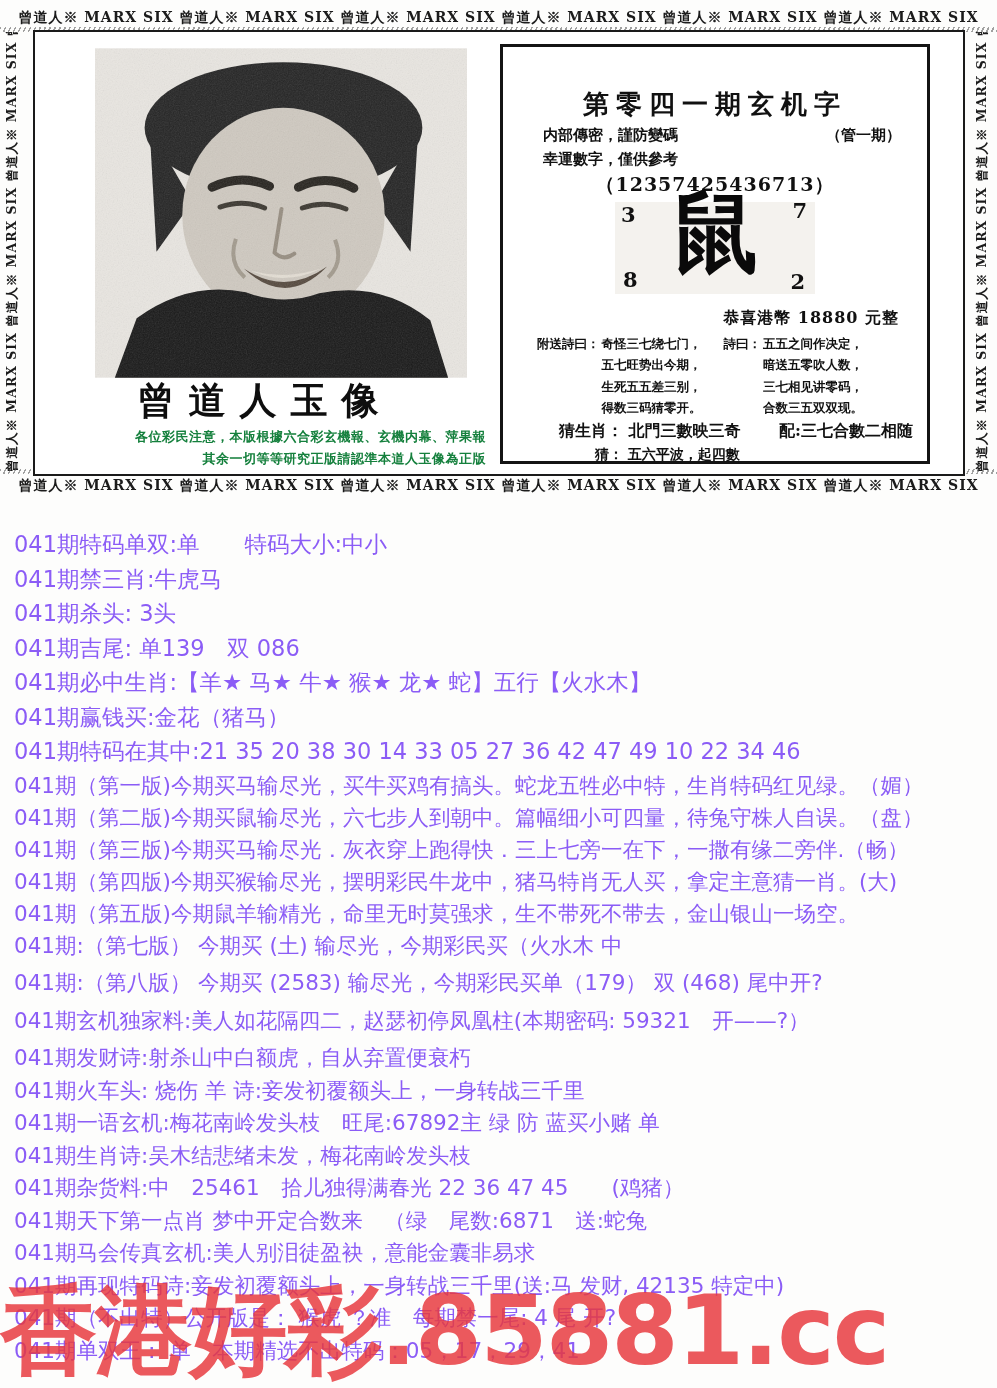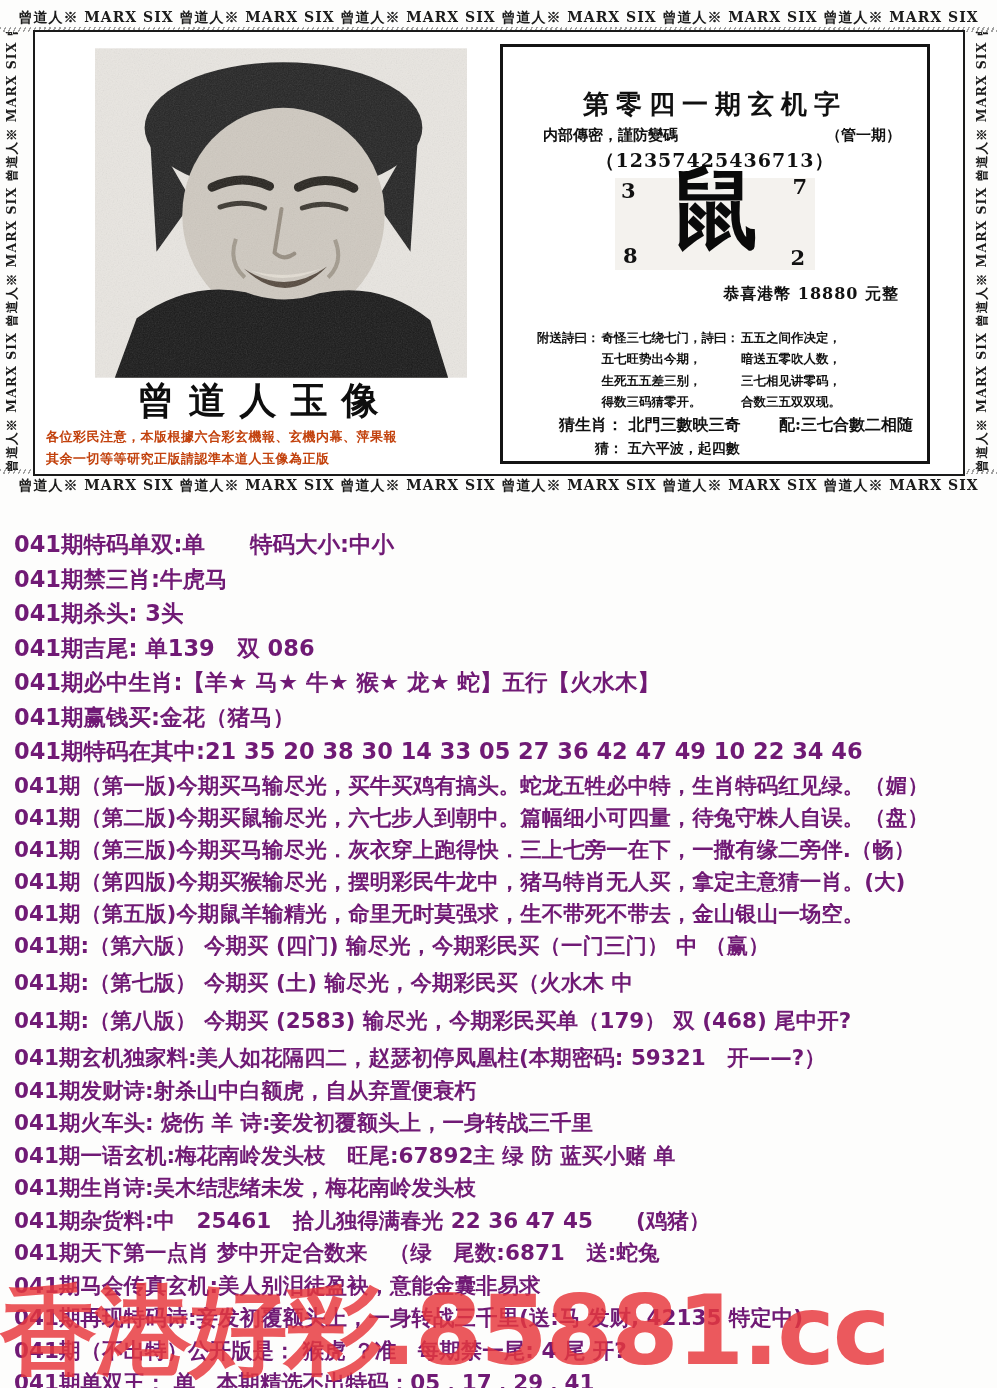"幸運數字，僅供參考" div.panel-line2 { html: none -> <div>幸運數字，僅供參考</div> }
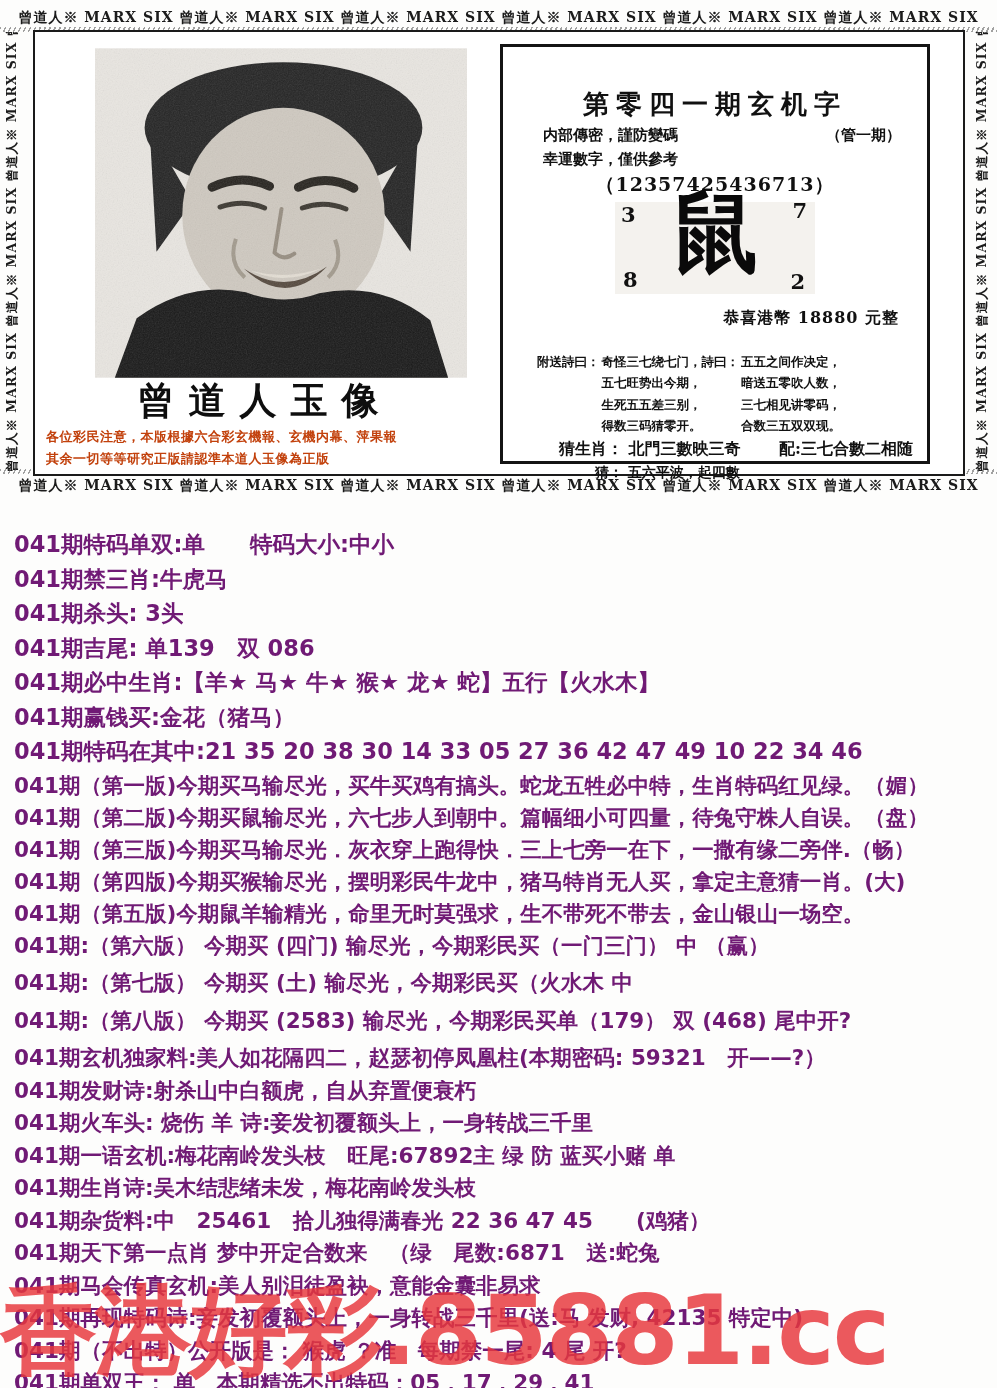"附送詩曰：" .poems { gap: none -> 22px; margin: 22px 0 0 34px -> 4px 0 0 34px }
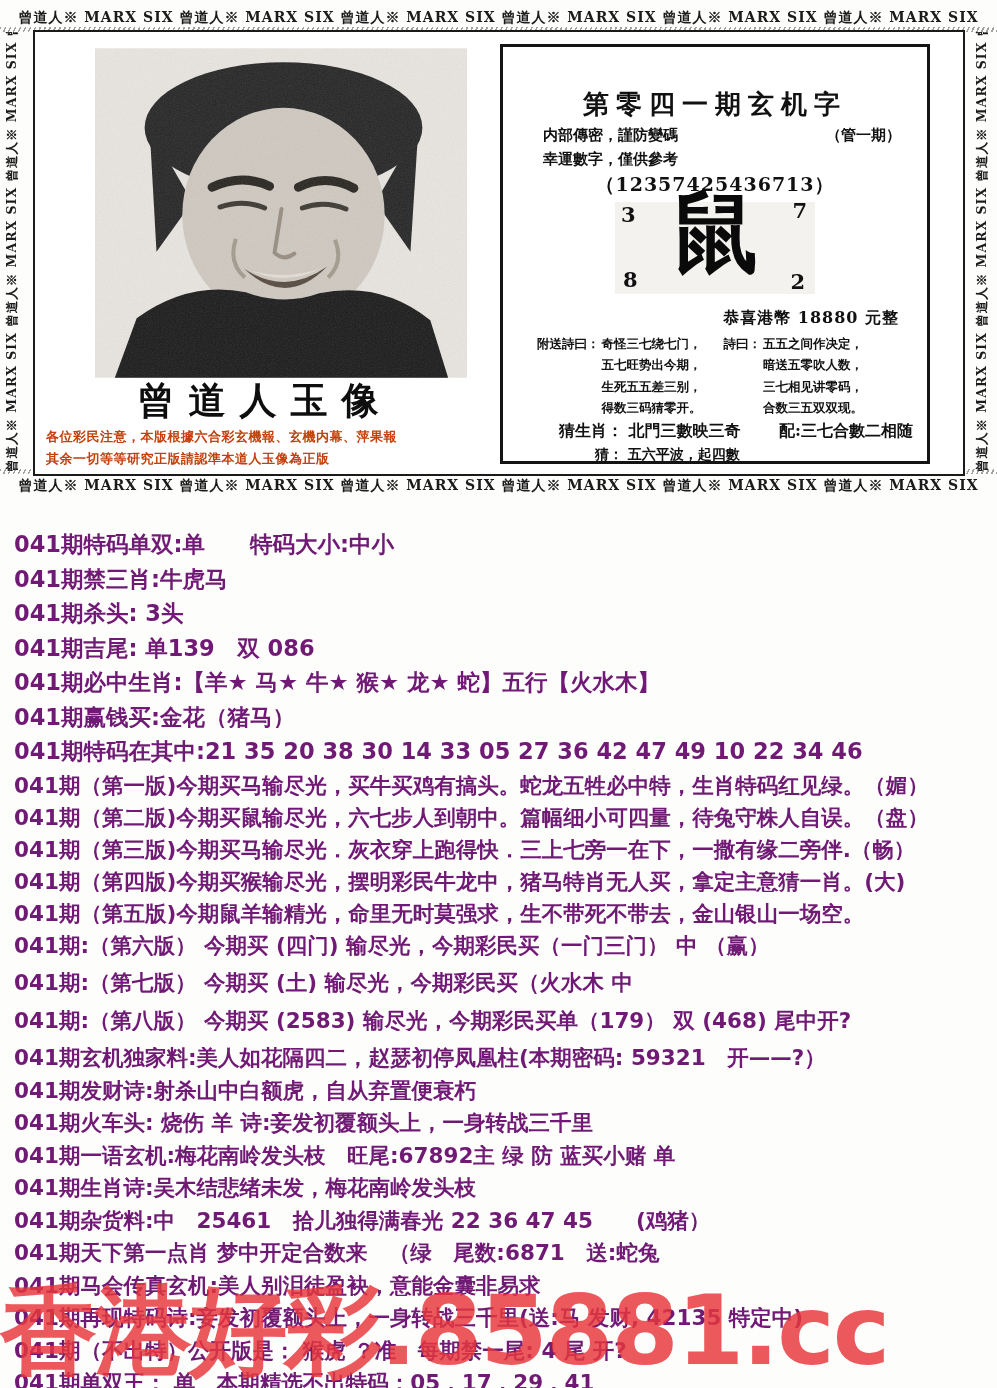"各位彩民注意，本版根據六合彩玄機報、玄機内幕、萍果報" .note { color: #c2410c -> #15803d; text-align: none -> right }
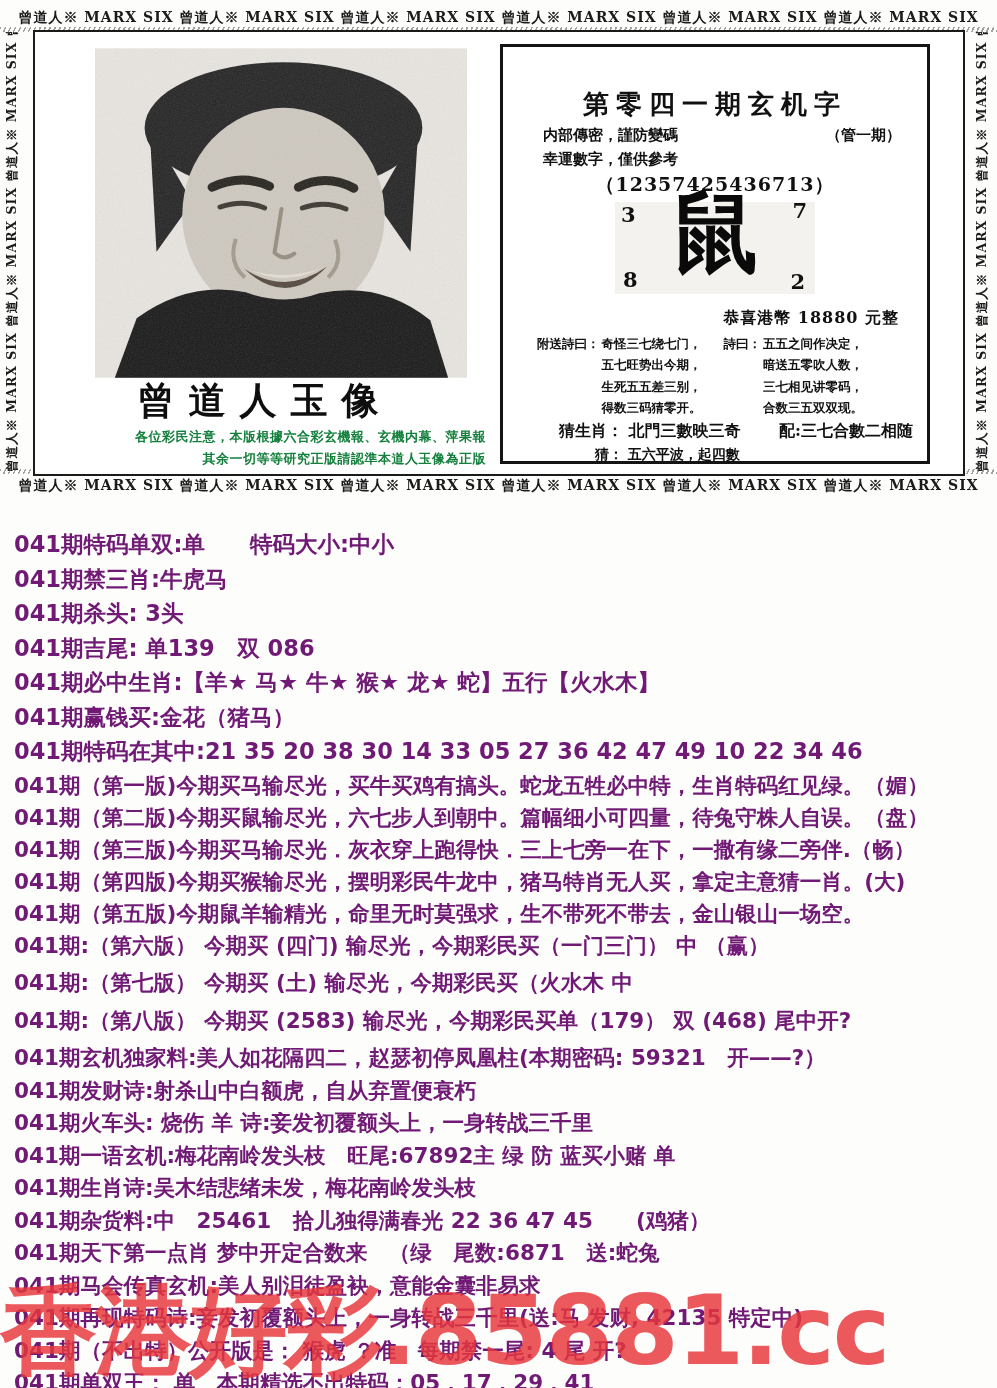"041期特码单双:单 特码大小:中小" .body-line { color: #701a75 -> #8b5cf6; font-weight: 700 -> 400 }
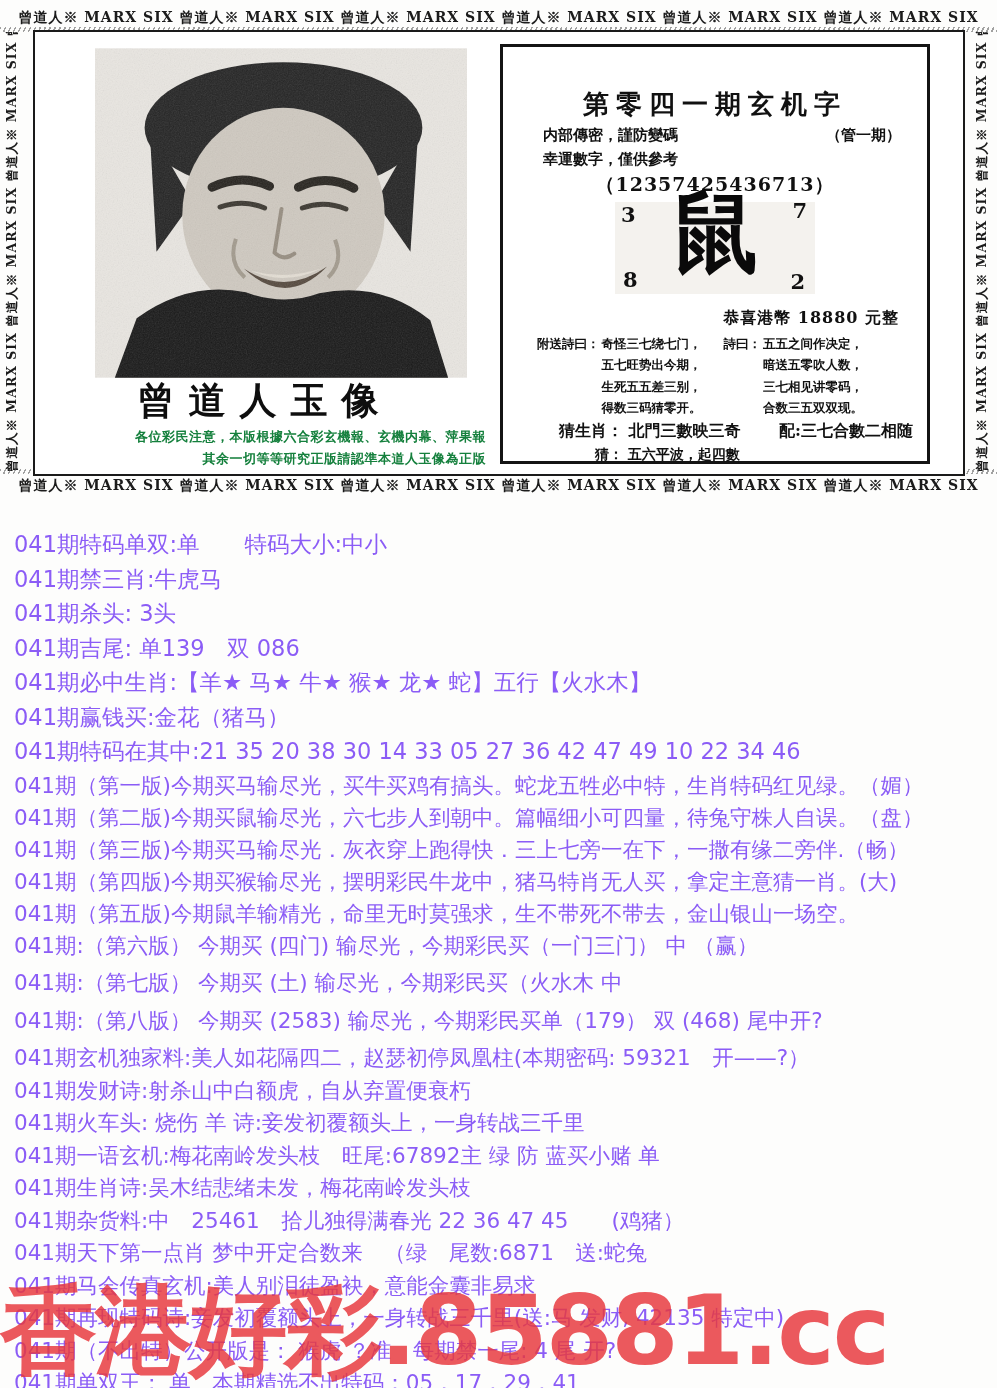"041期:（第六版） 今期买 (四门) 输尽光，今期彩民买（一门三门） 中" div.body-line { html: <div>041期:（第六版） 今期买 (四门) 输尽光，今期彩民买（一门三门） 中 （赢）</div> -> none }
